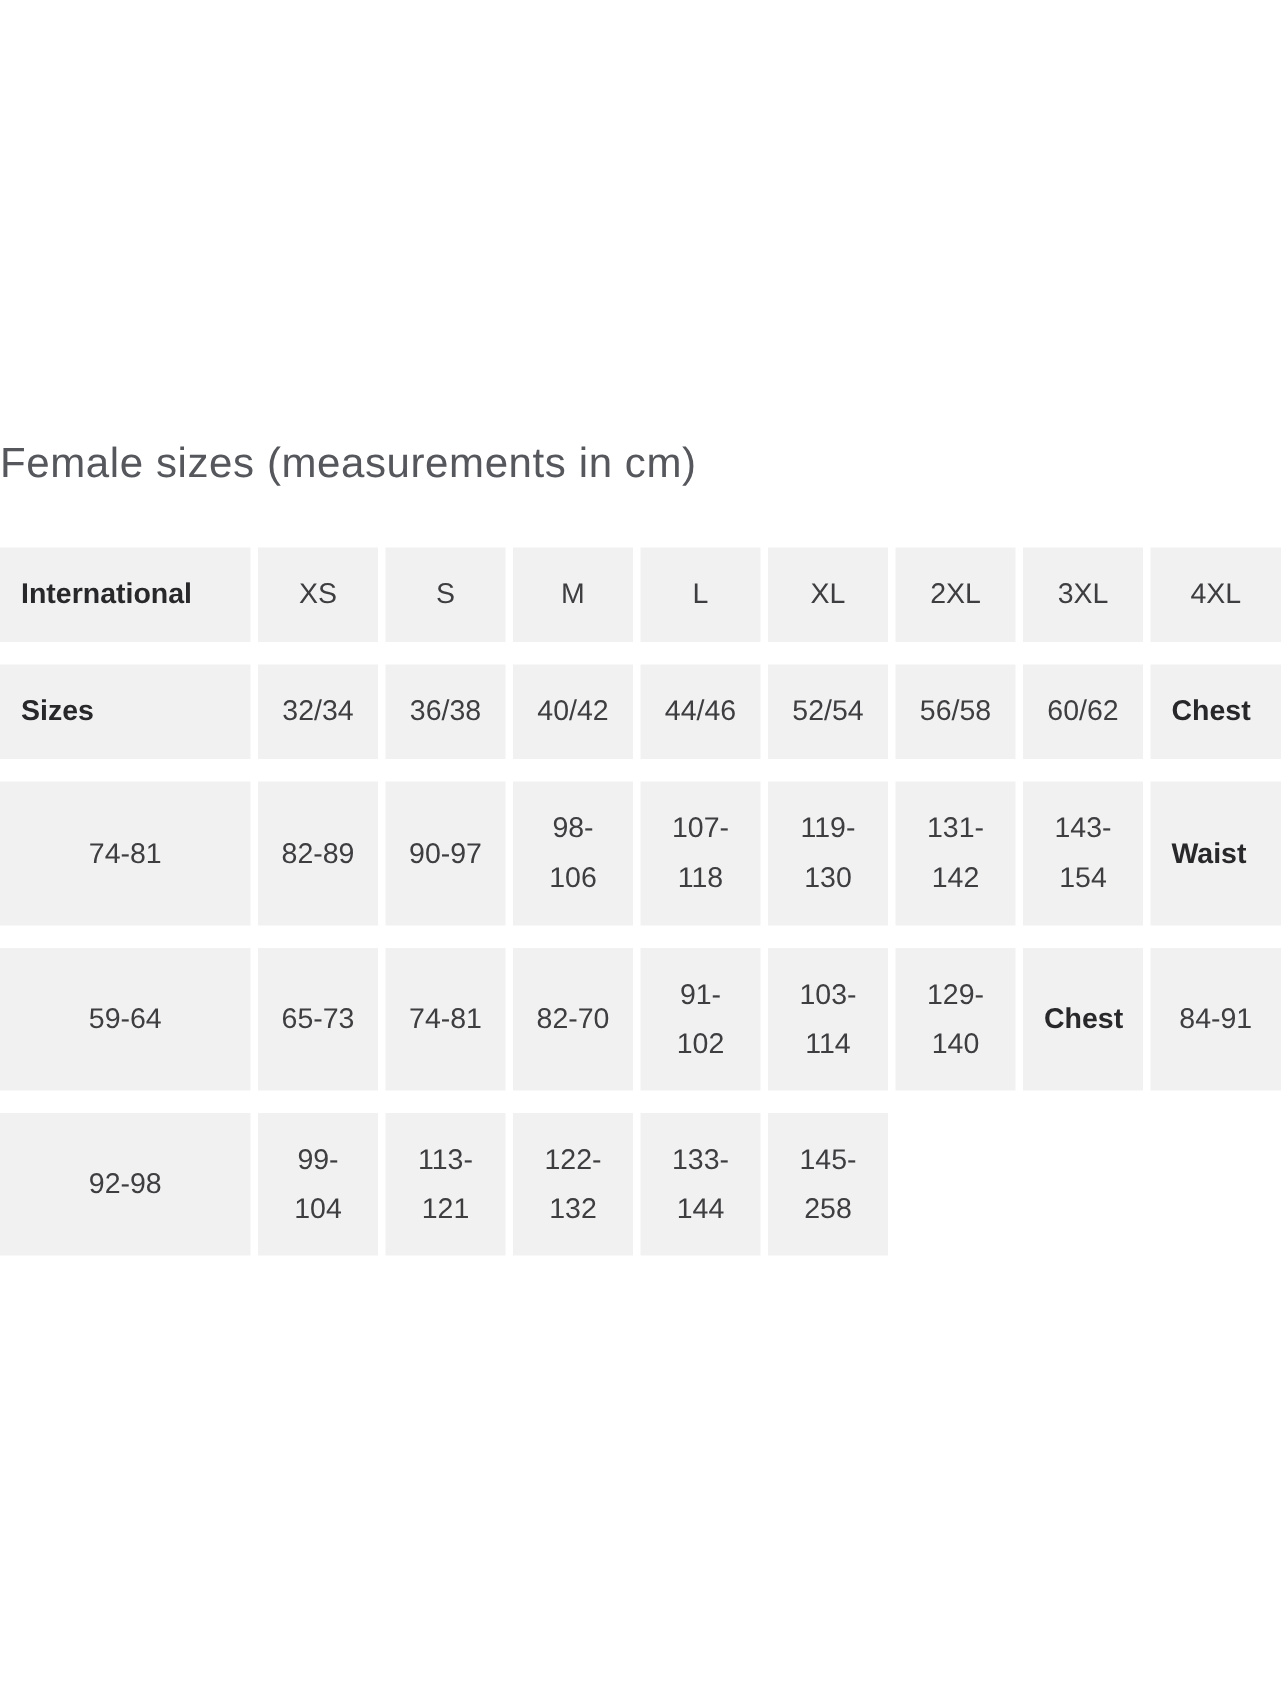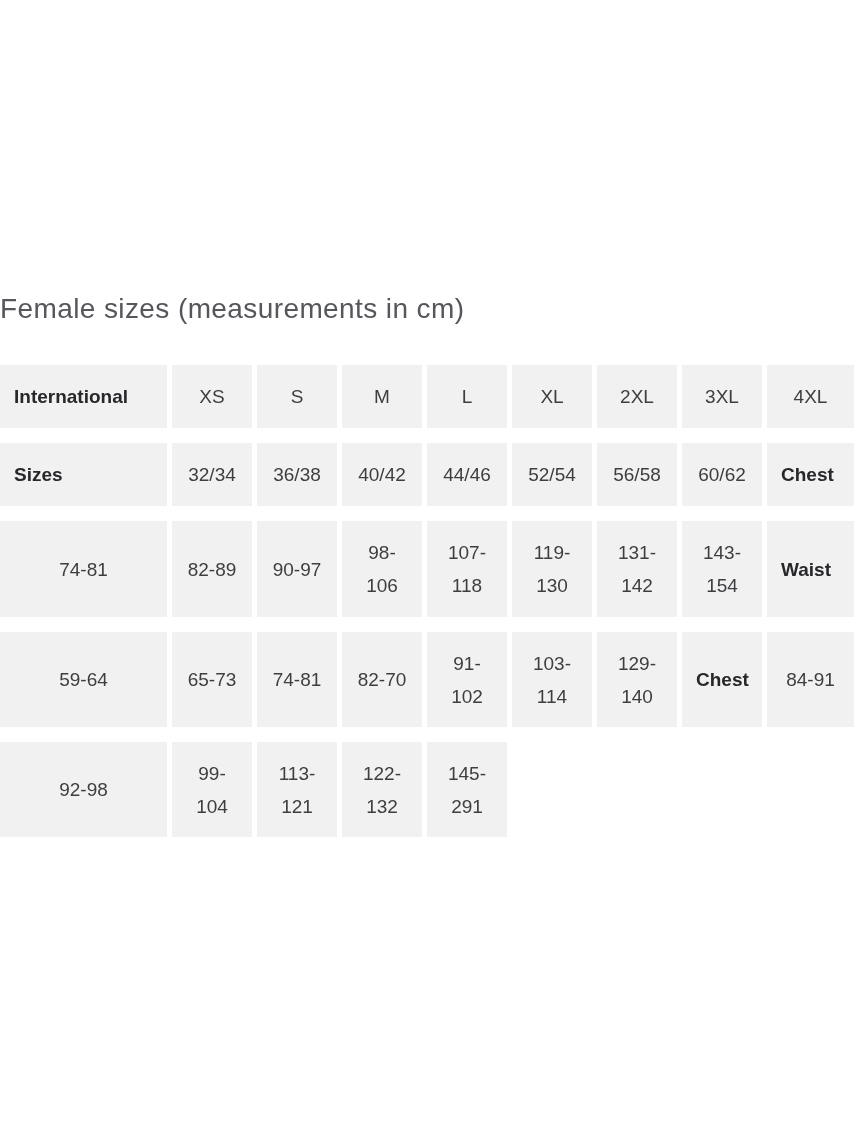"133-" div.cell { html: none -> <div>133- 144</div> }
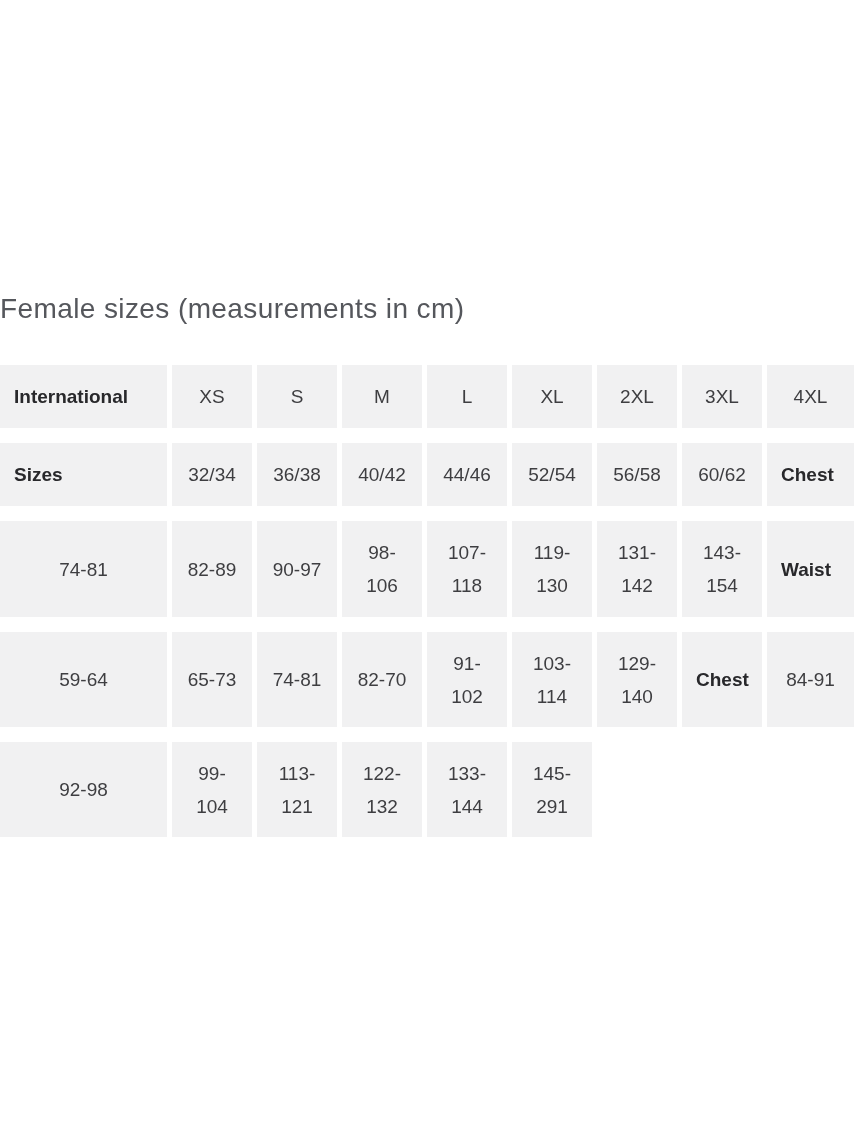"145-" div.cell { text: 291 -> 258 }
